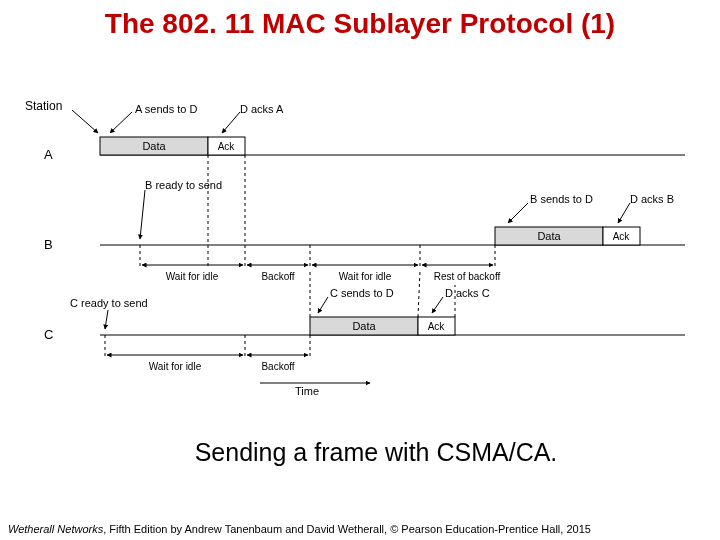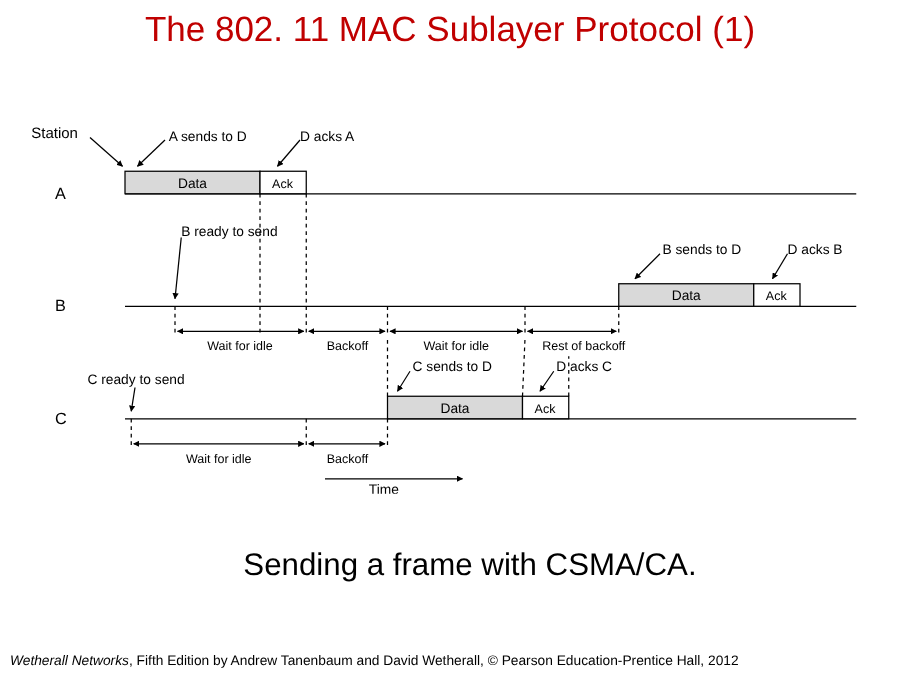"The 802. 11 MAC Sublayer" .title { font-weight: normal -> bold }
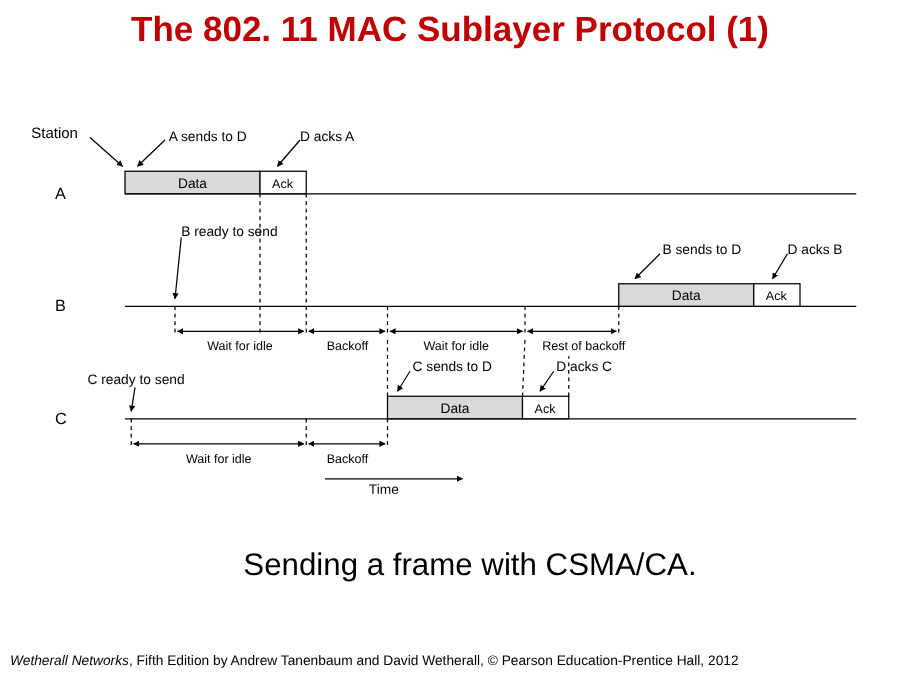", Fifth Edition by Andrew" span { text: 2012 -> 2015 }
